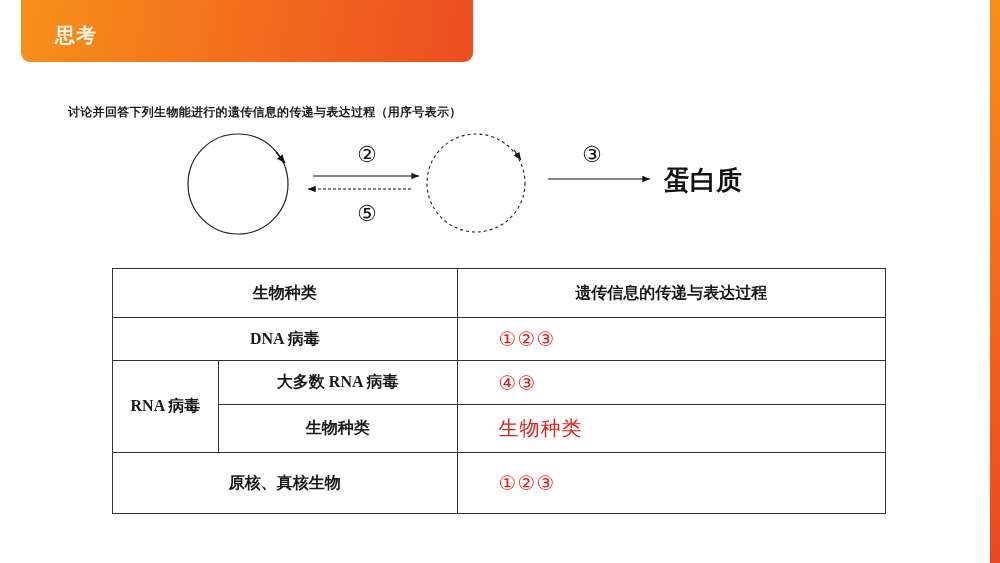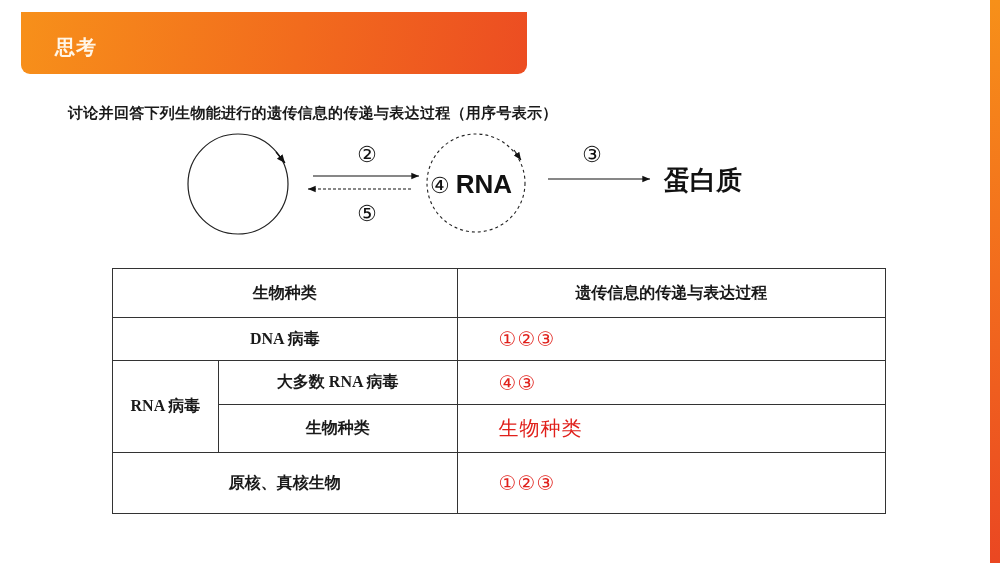"思考" .header-bar { top: 12px -> 0; width: 506px -> 452px }
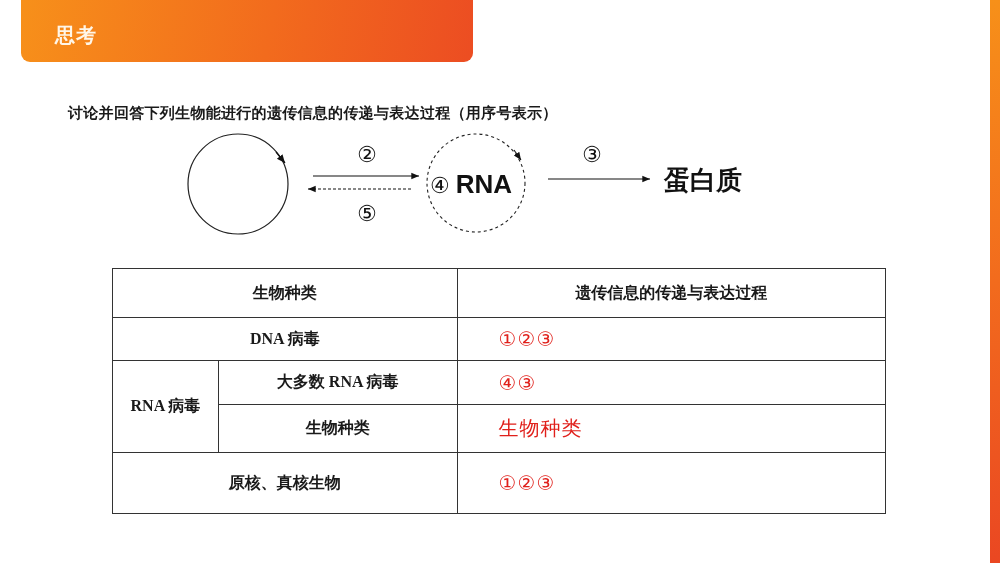"讨论并回答下列生物能进行的遗传信息的传递与表达过程（用序号表示）" .question { font-size: 15px -> 12px }
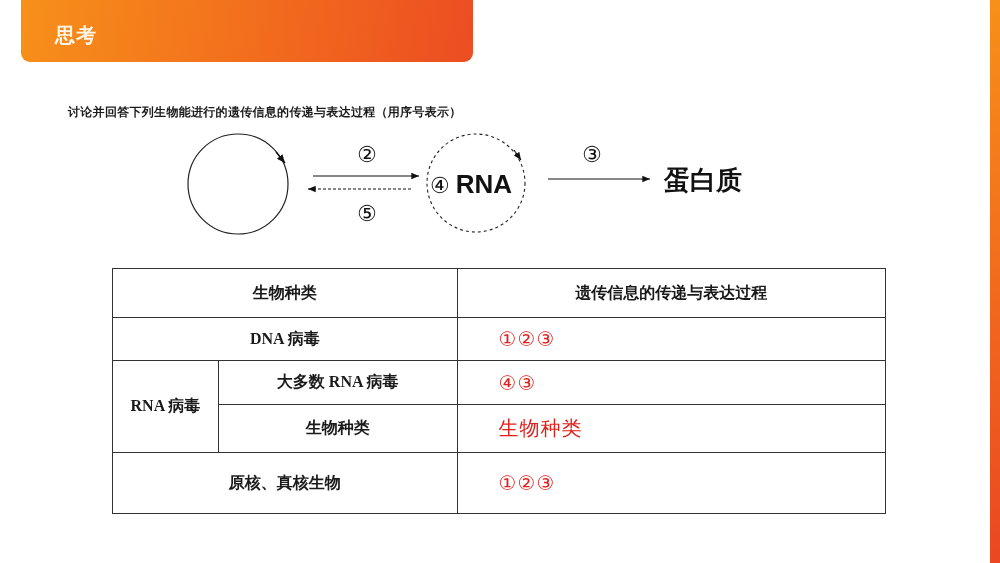"④ RNA" div.dlabel { html: <div> <span>④</span><span>RNA</span> </div> -> none }
